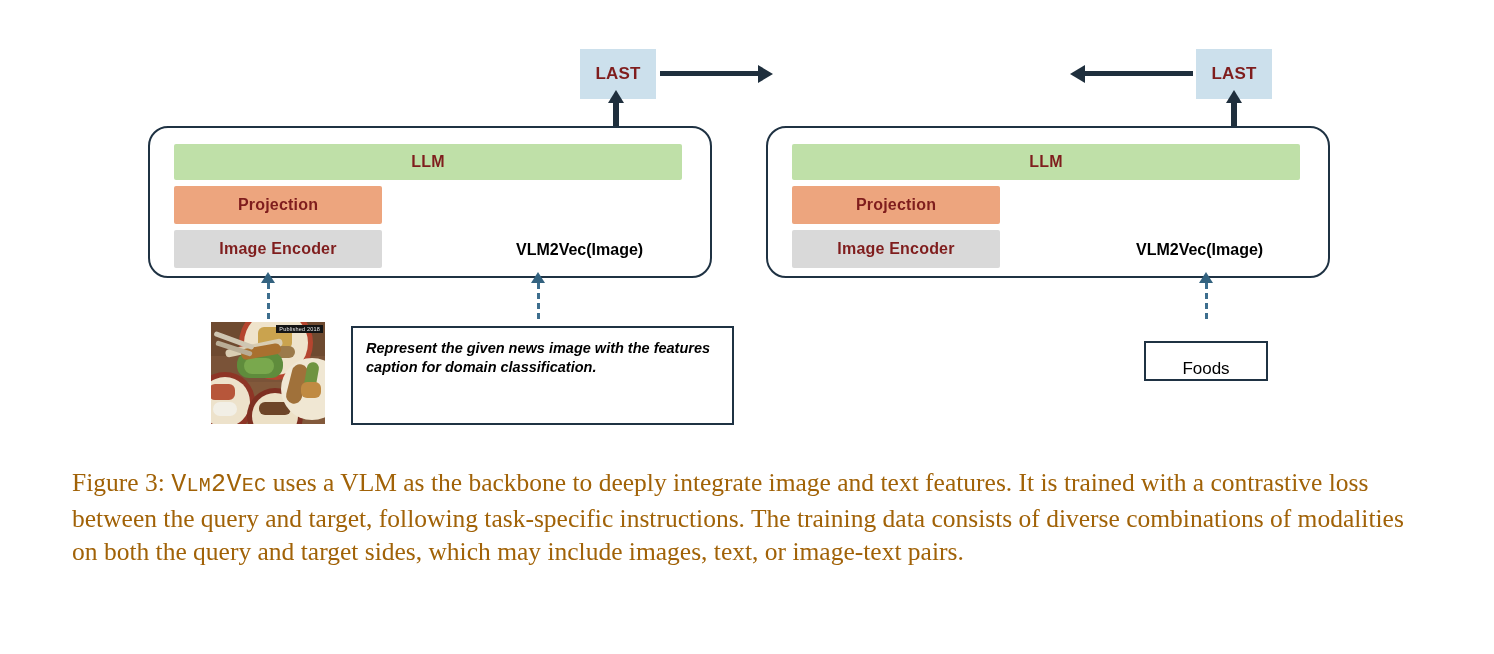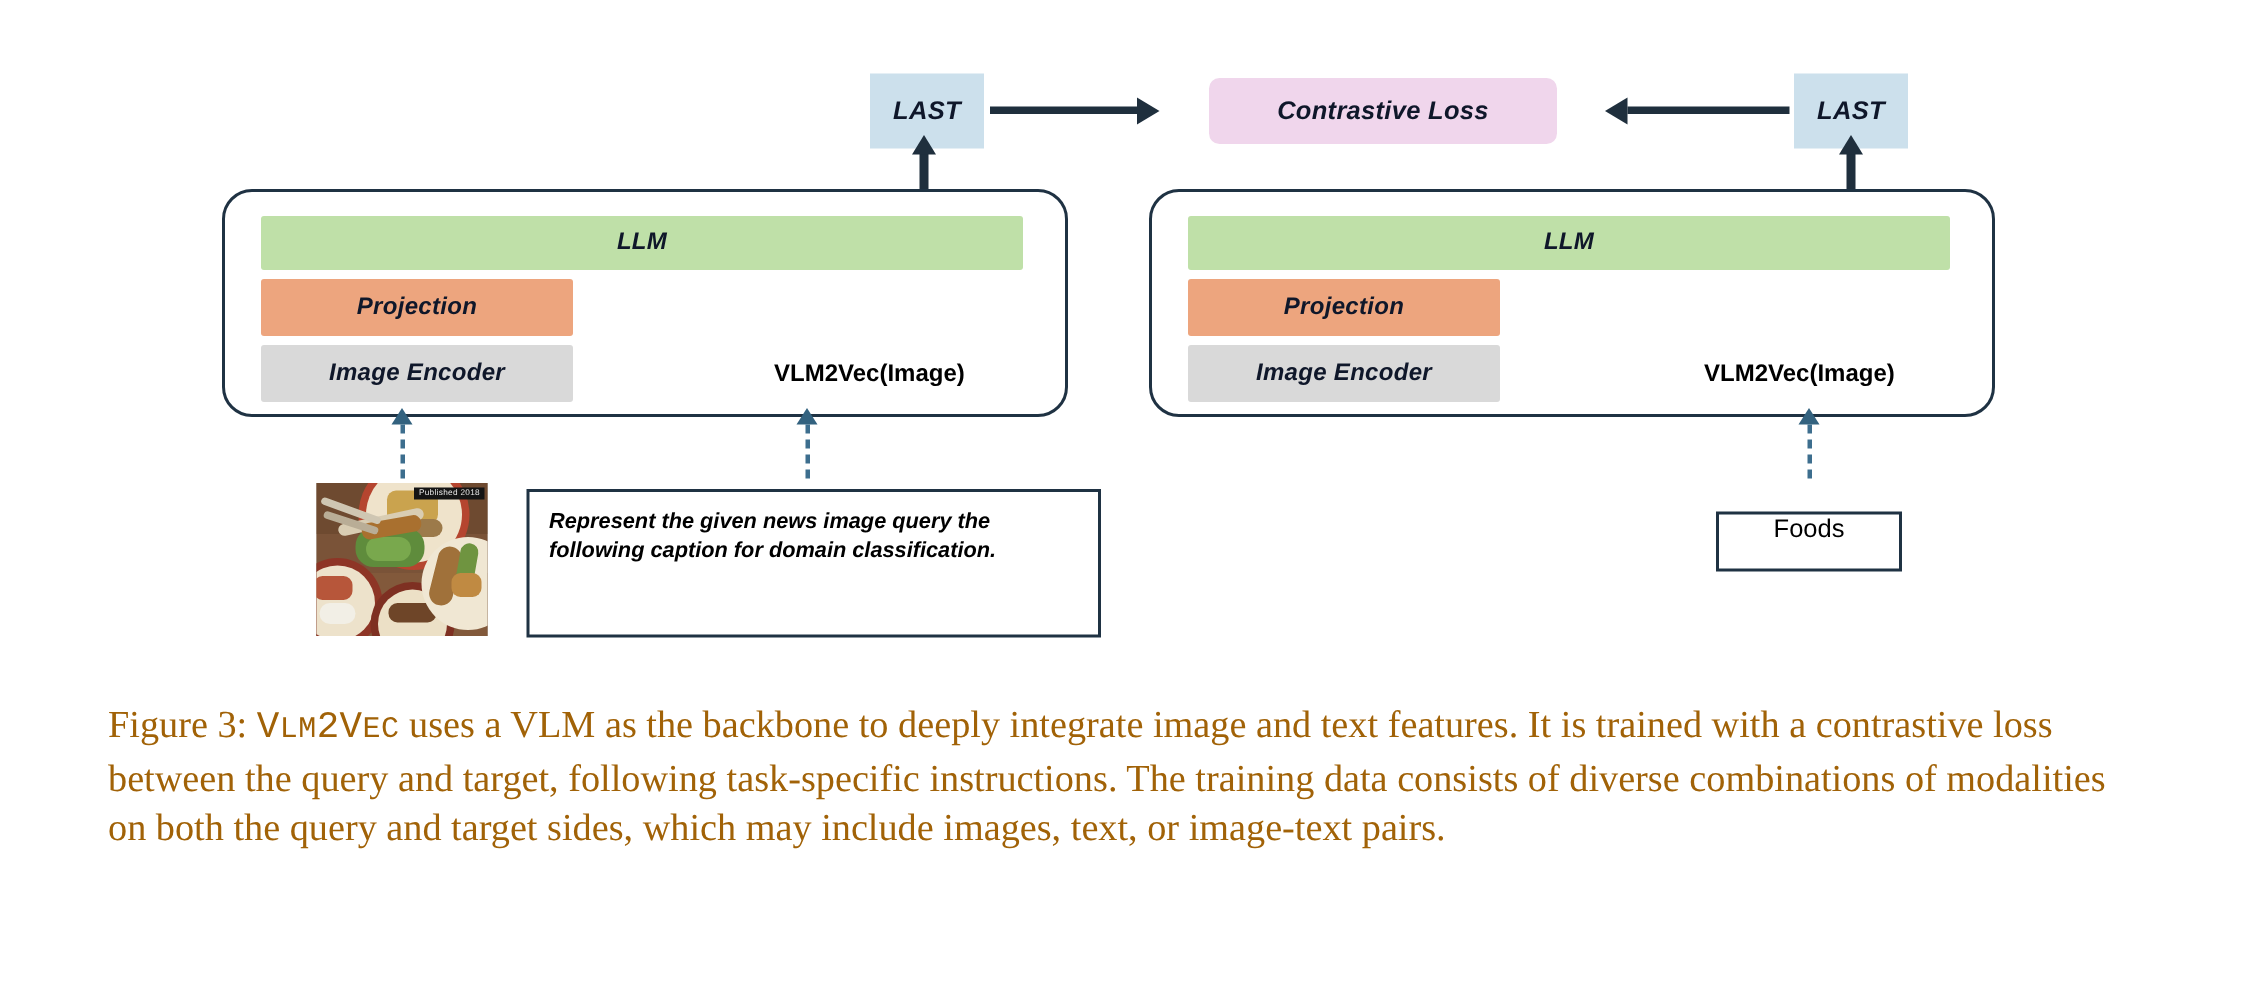"LAST" .lbl { color: #0f172a -> #7f1d1d; font-style: italic -> none }
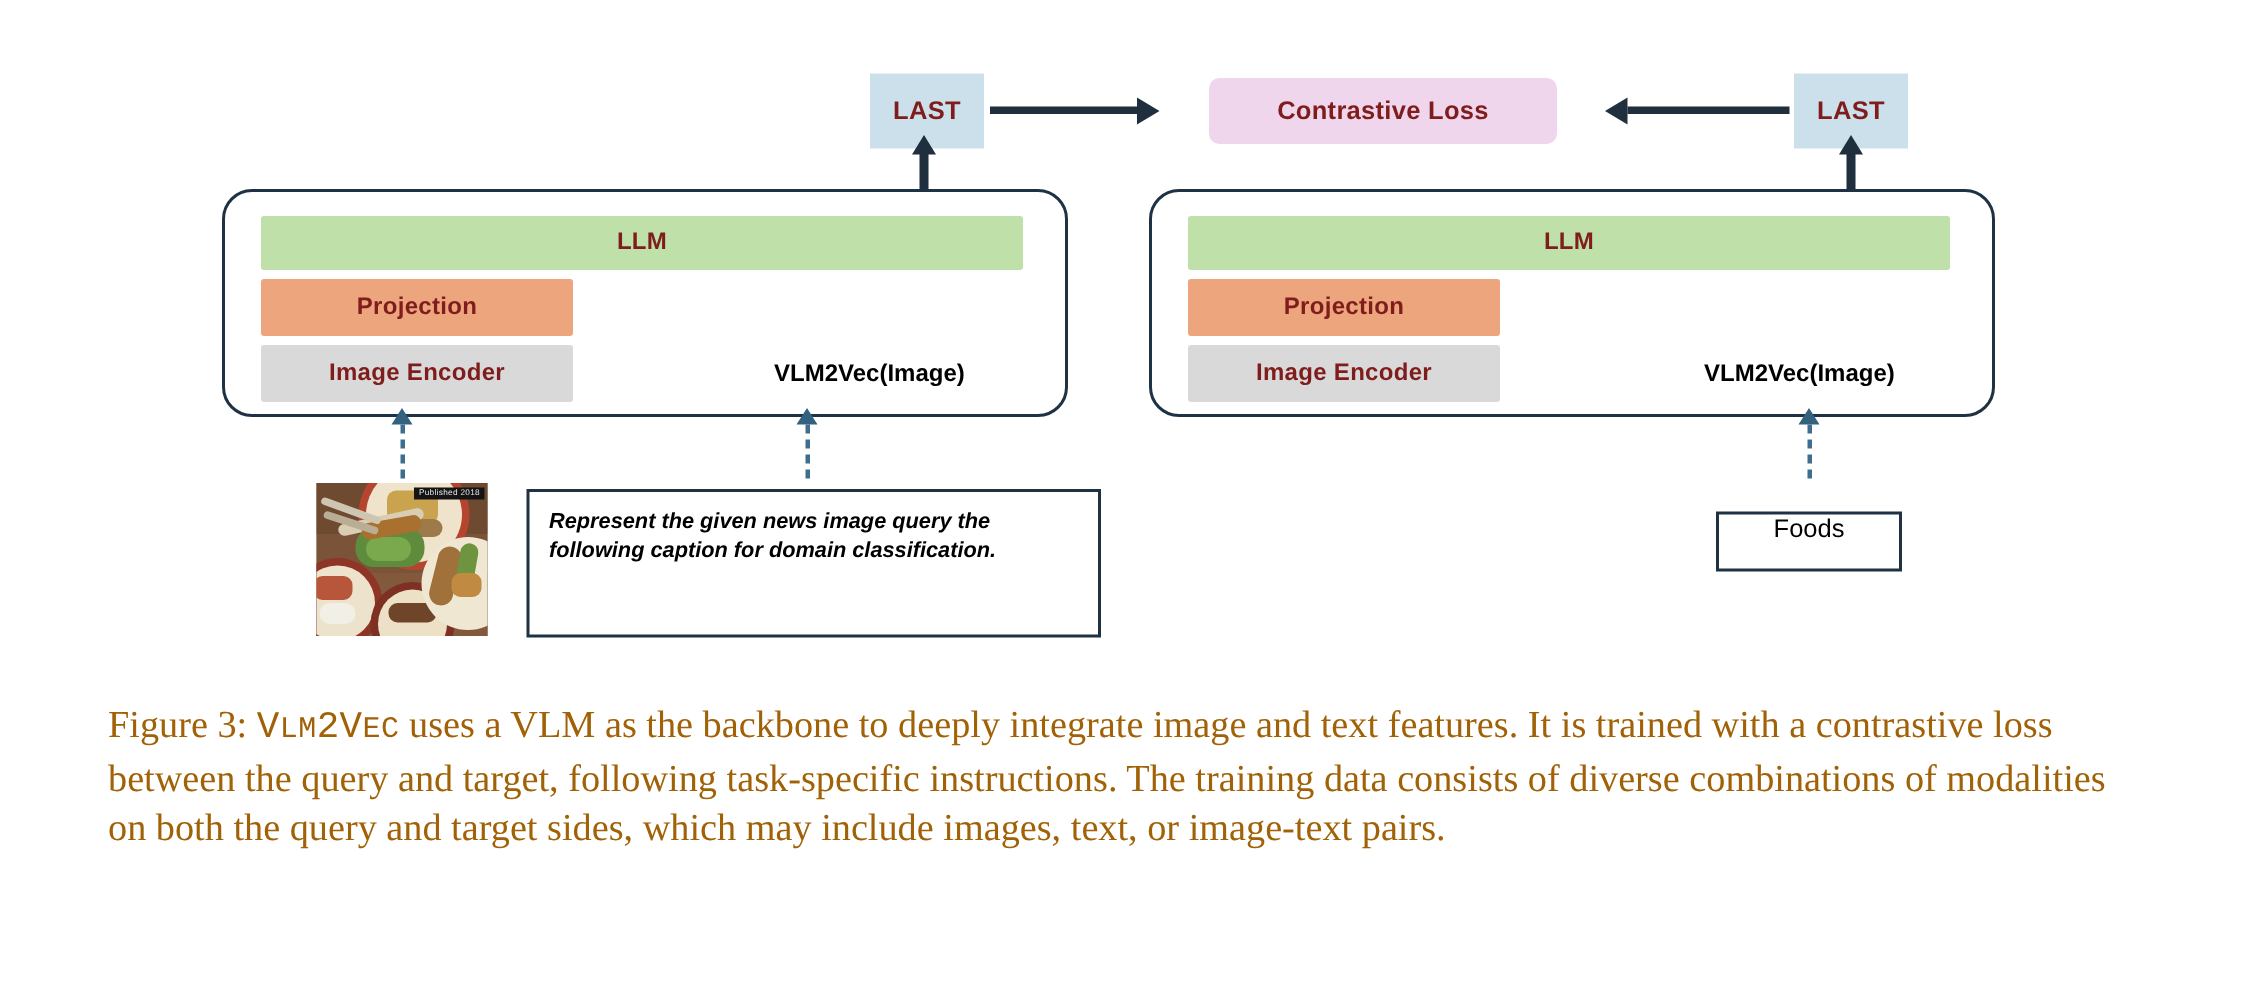"Contrastive Loss" div.box { html: <div> <span>Contrastive Loss</span> </div> -> none }
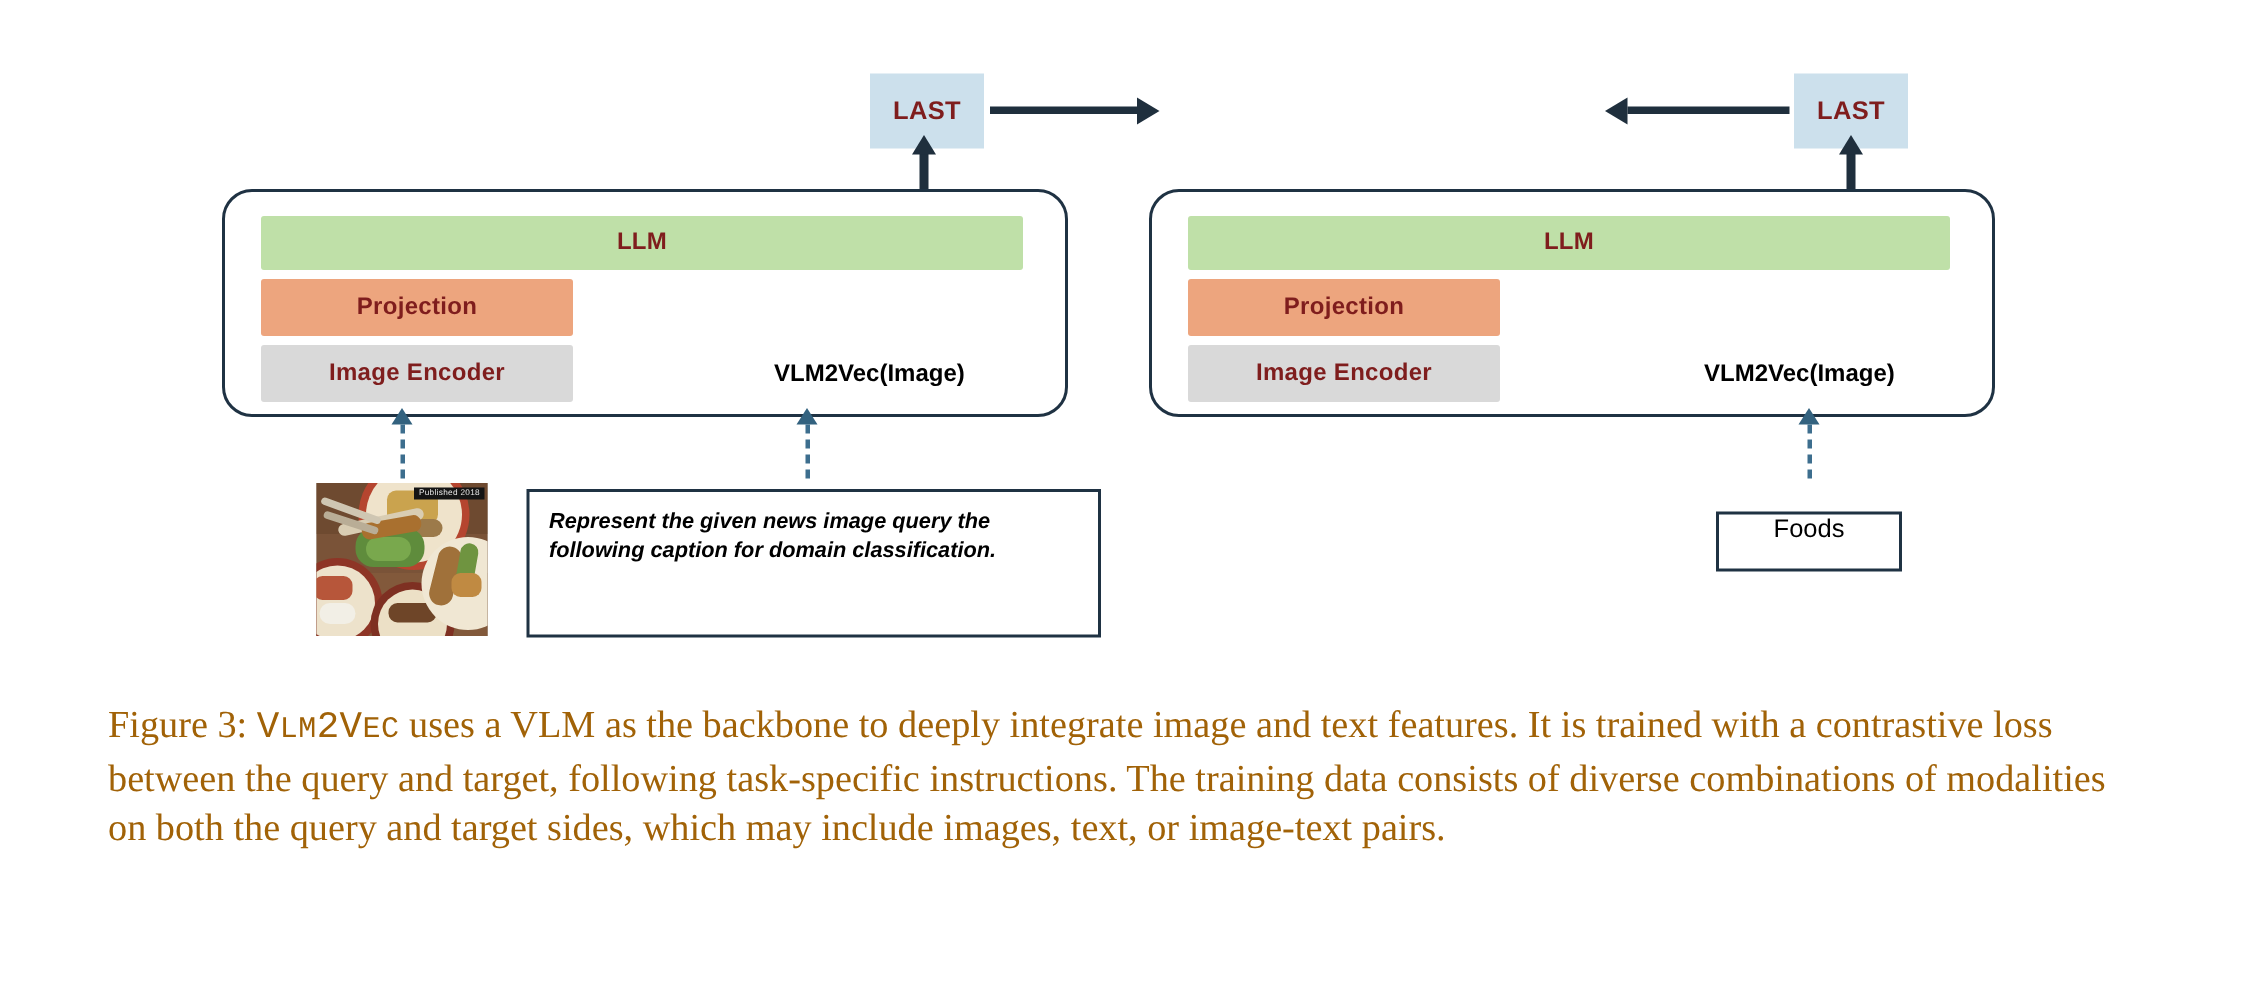"Represent the given news image" div.prompt-i { text: query the following -> with the features }
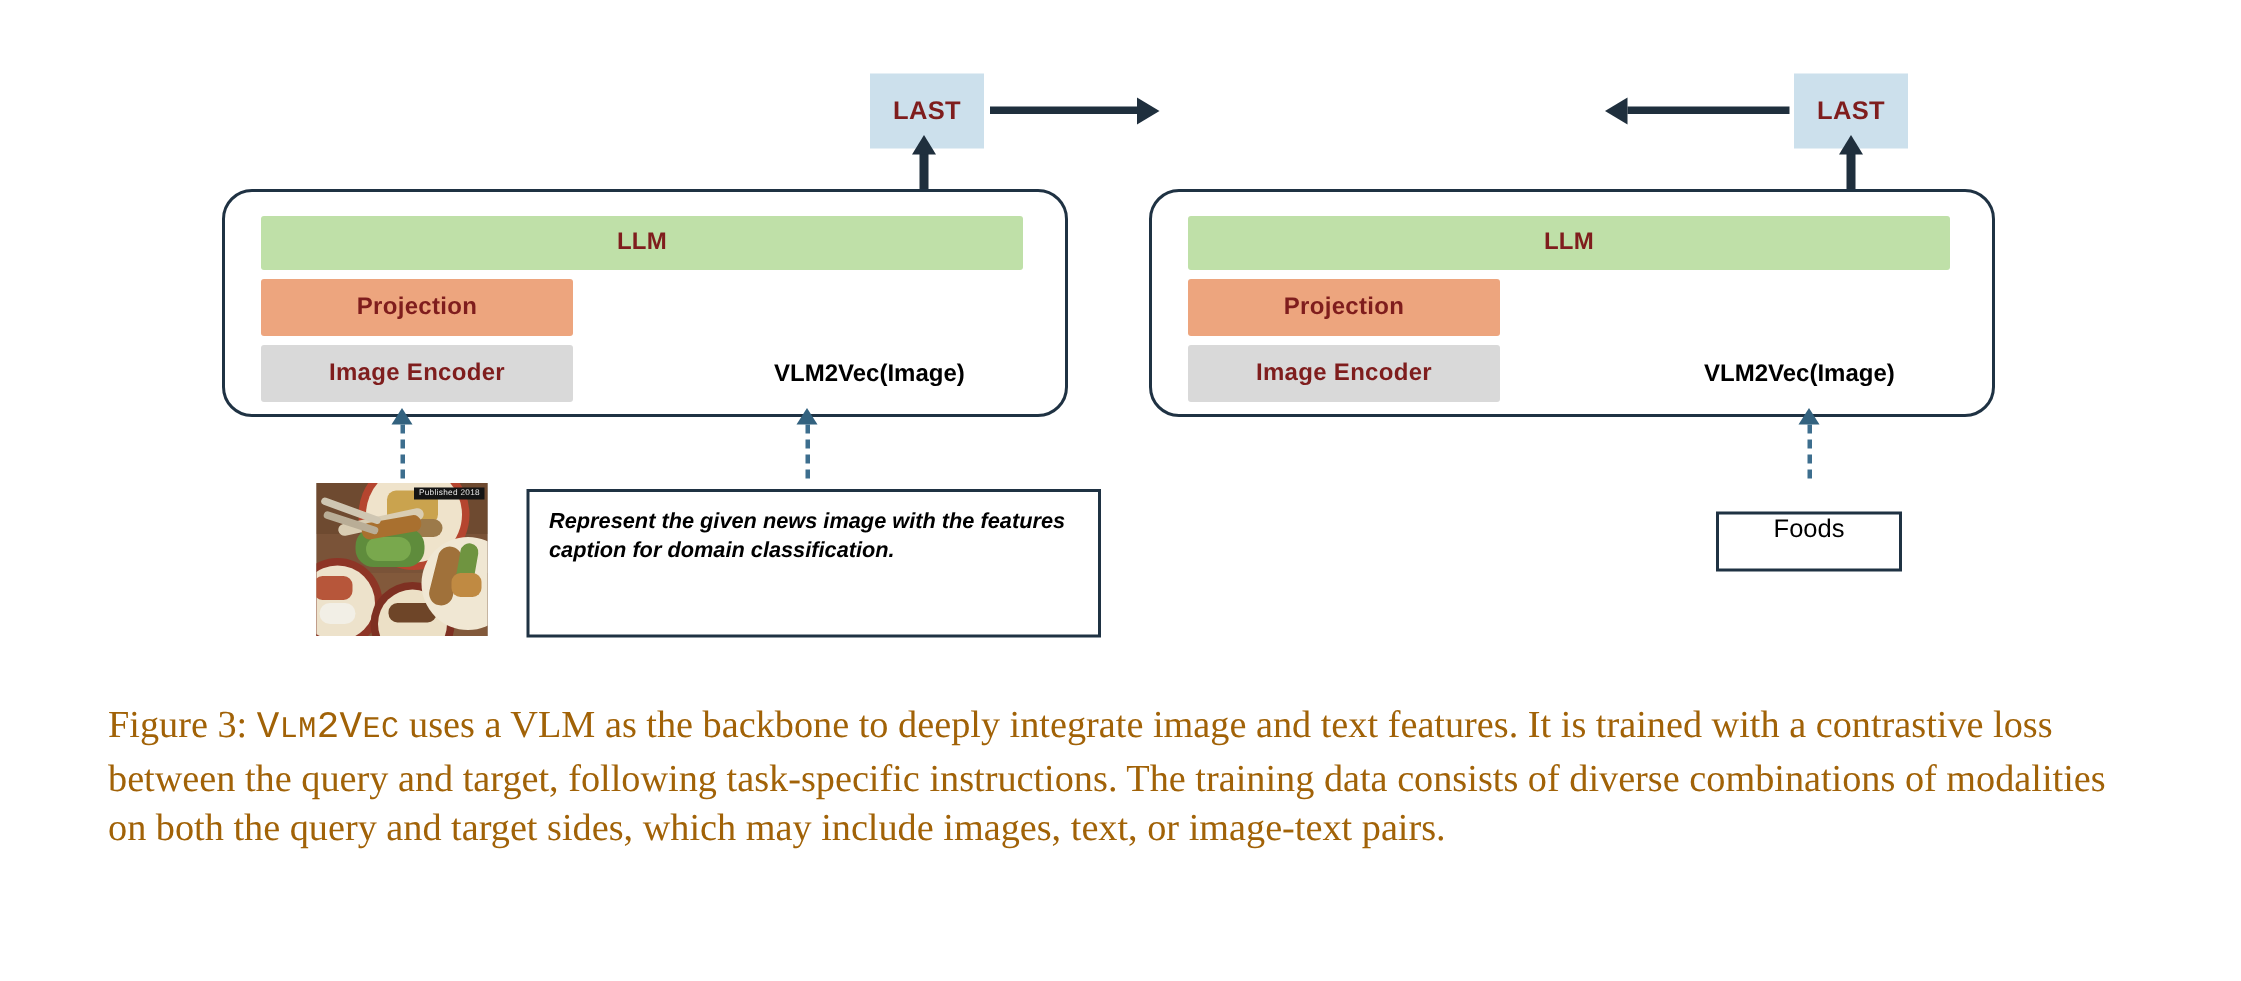"Foods" .foods-box { align-items: flex-start -> flex-end }
